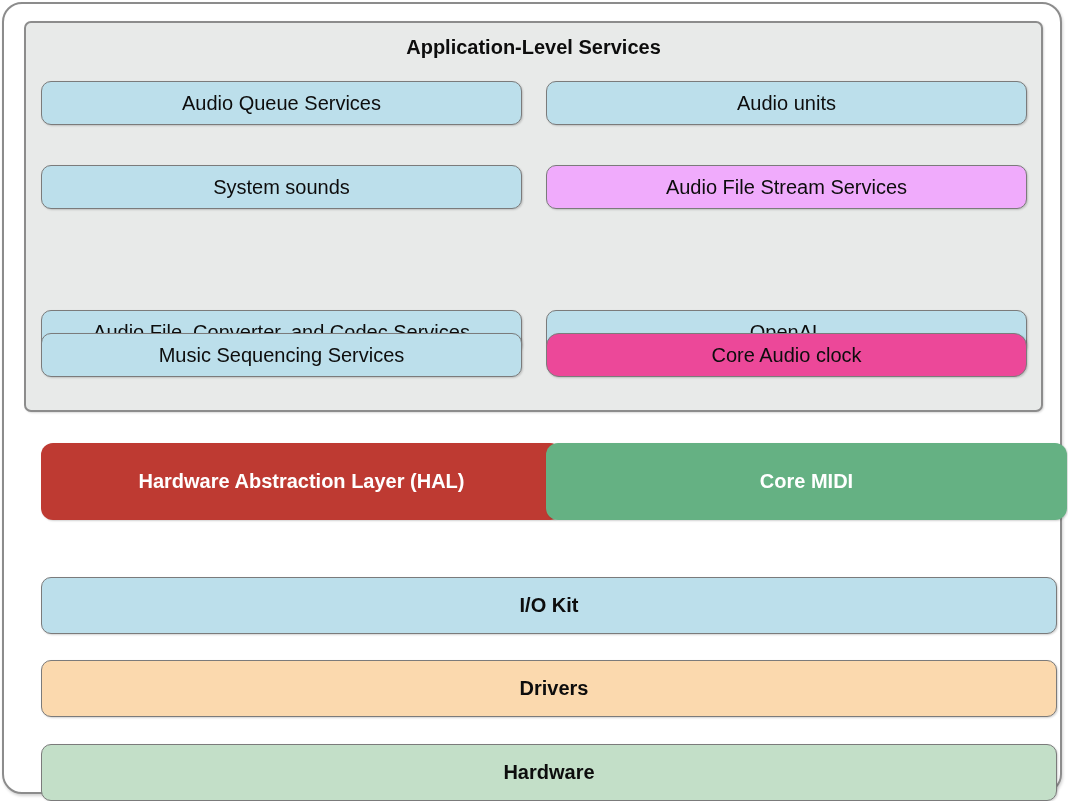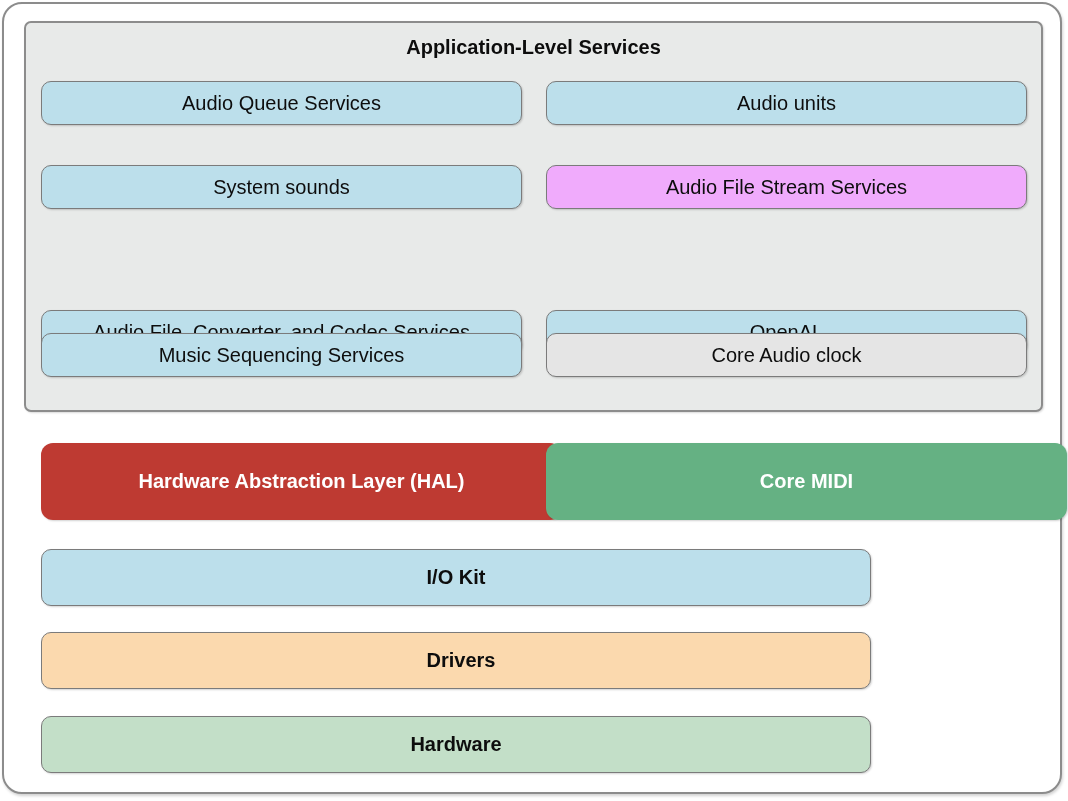"Core Audio clock" div.box { background: #e5e5e5 -> #ec4899; border-radius: none -> 13px }
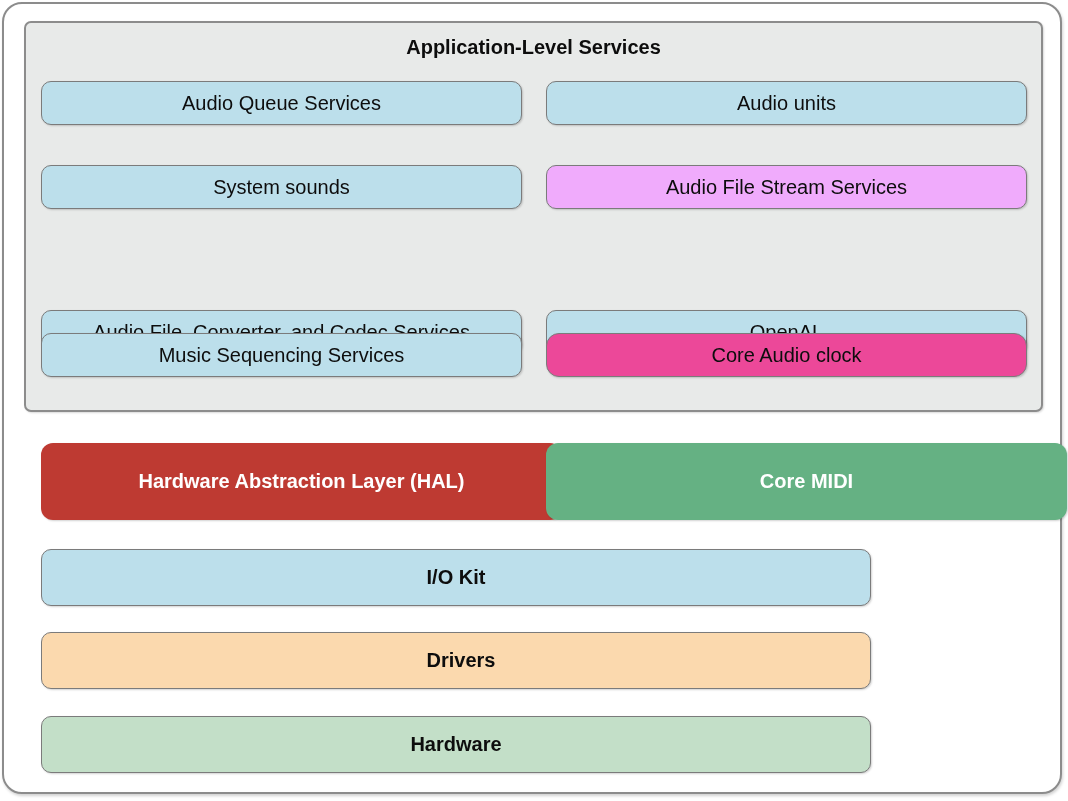"I/O Kit" .layer { margin-top: none -> 28px; width: 830px -> 1016px }
